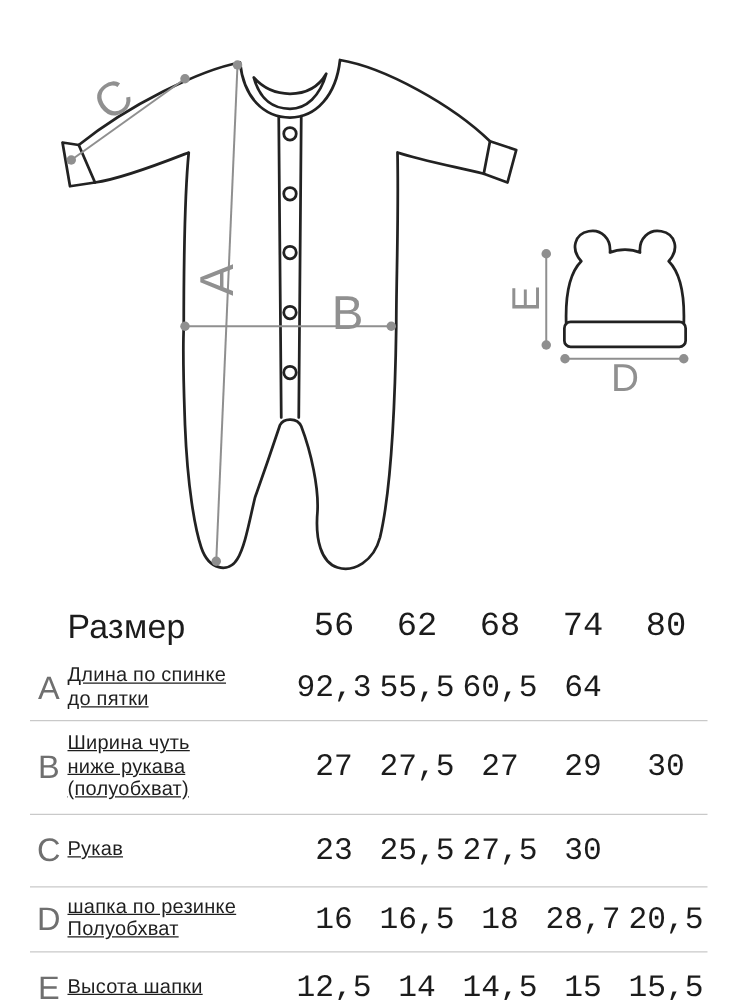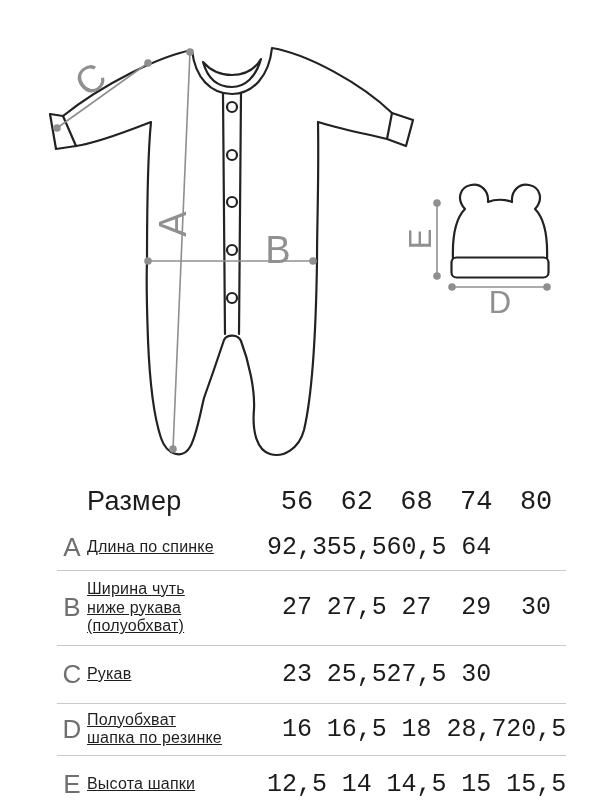"Размер" .trow { margin-left: 33px -> none }
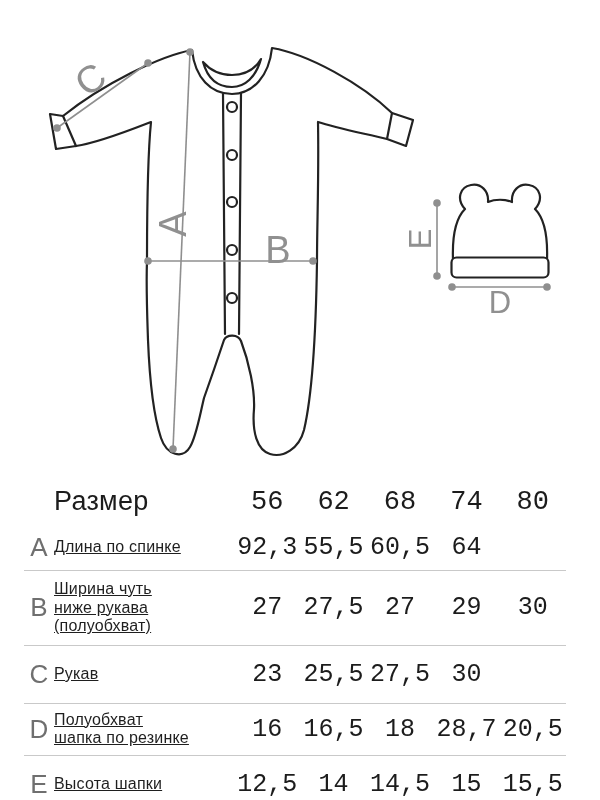"до пятки" div { html: none -> <div>до пятки</div> }
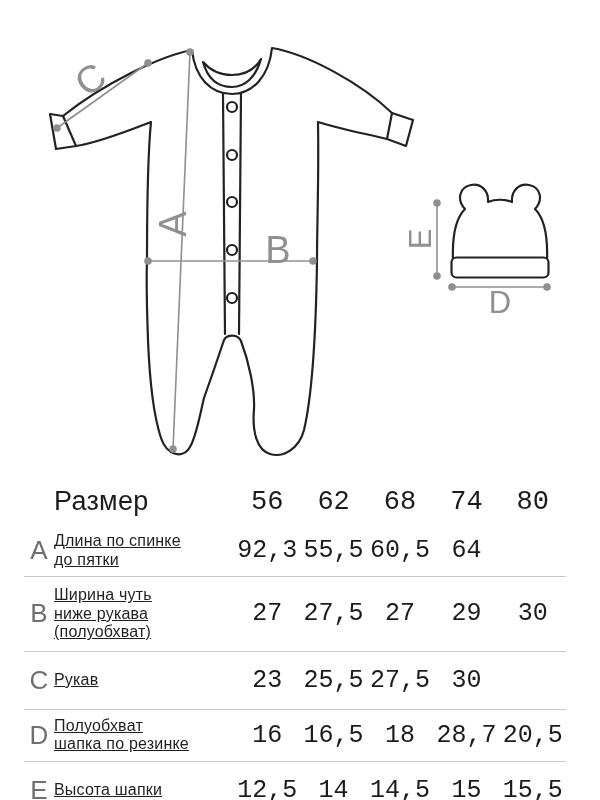"Полуобхват" div { order: before "шапка по резинке" -> after "шапка по резинке" }
